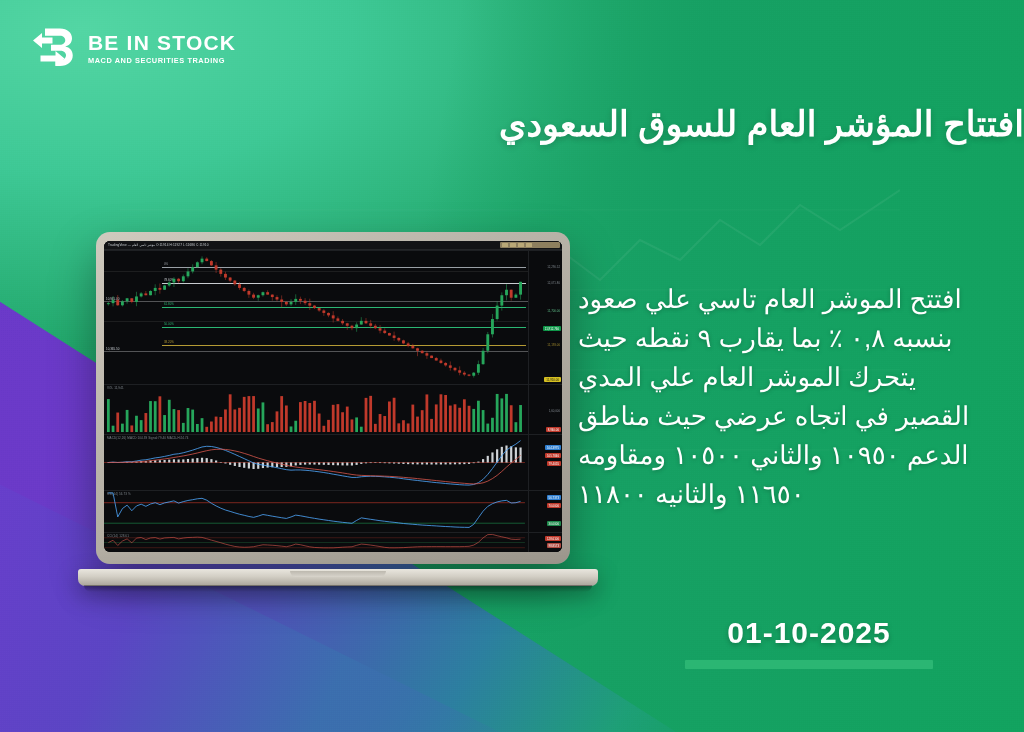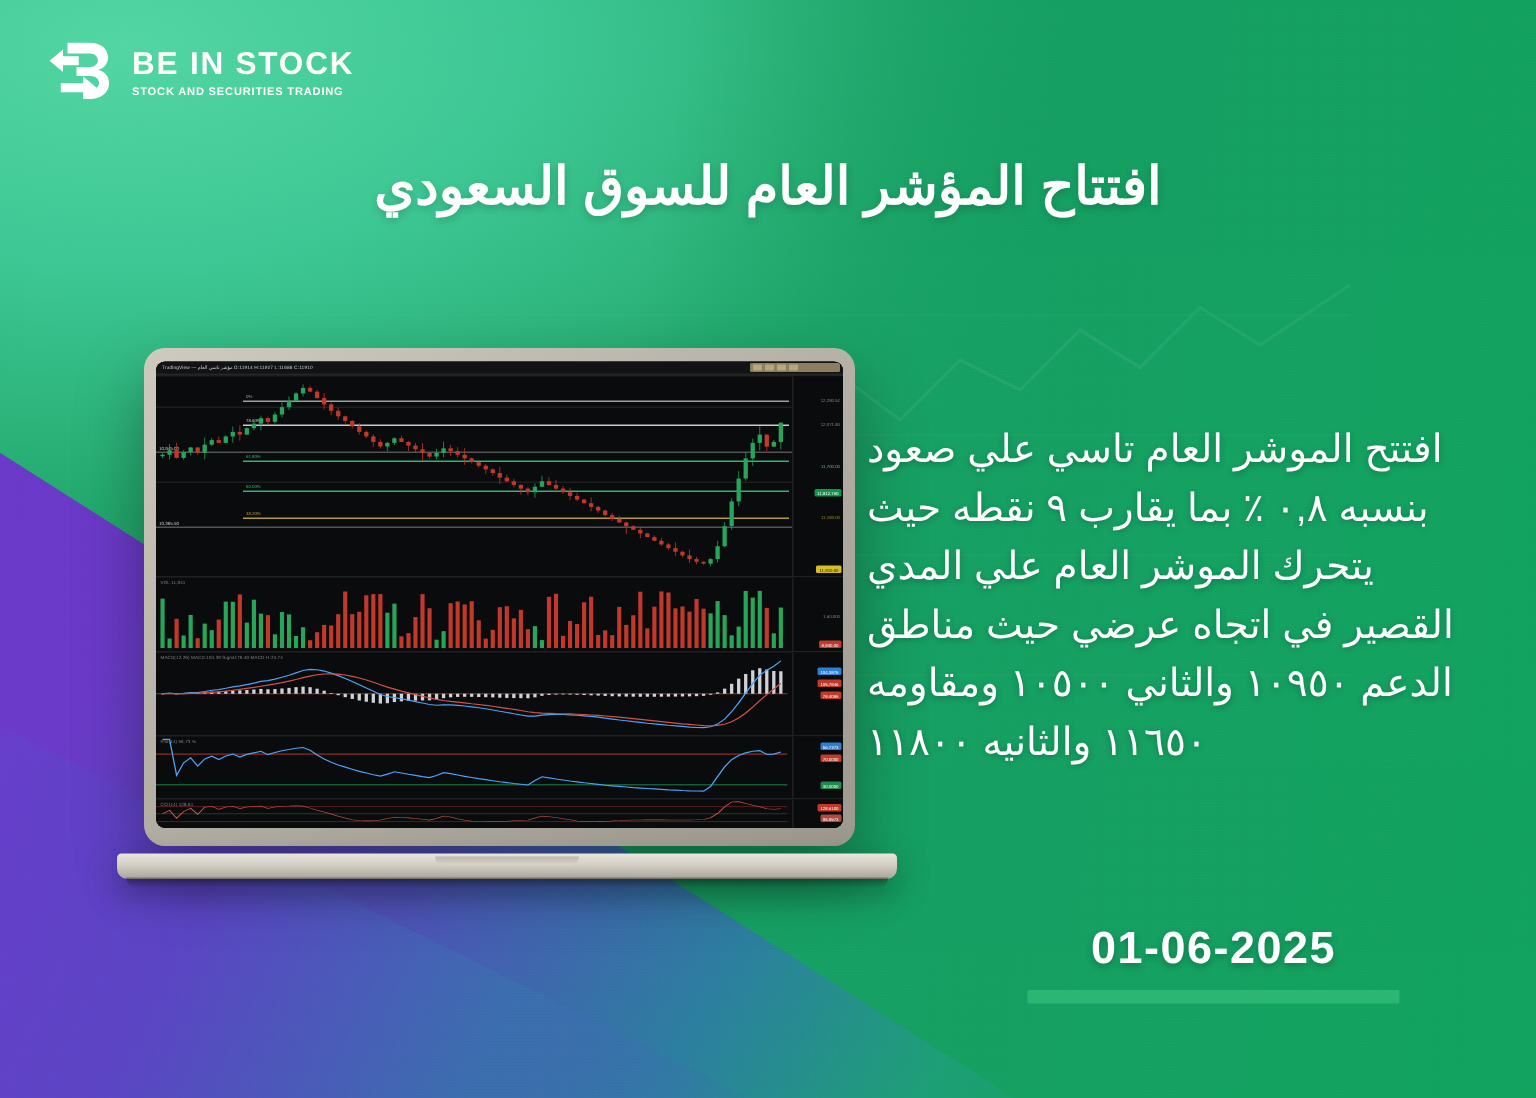"STOCK AND SECURITIES TRADING" div.logo-tag { text: STOCK -> MACD }
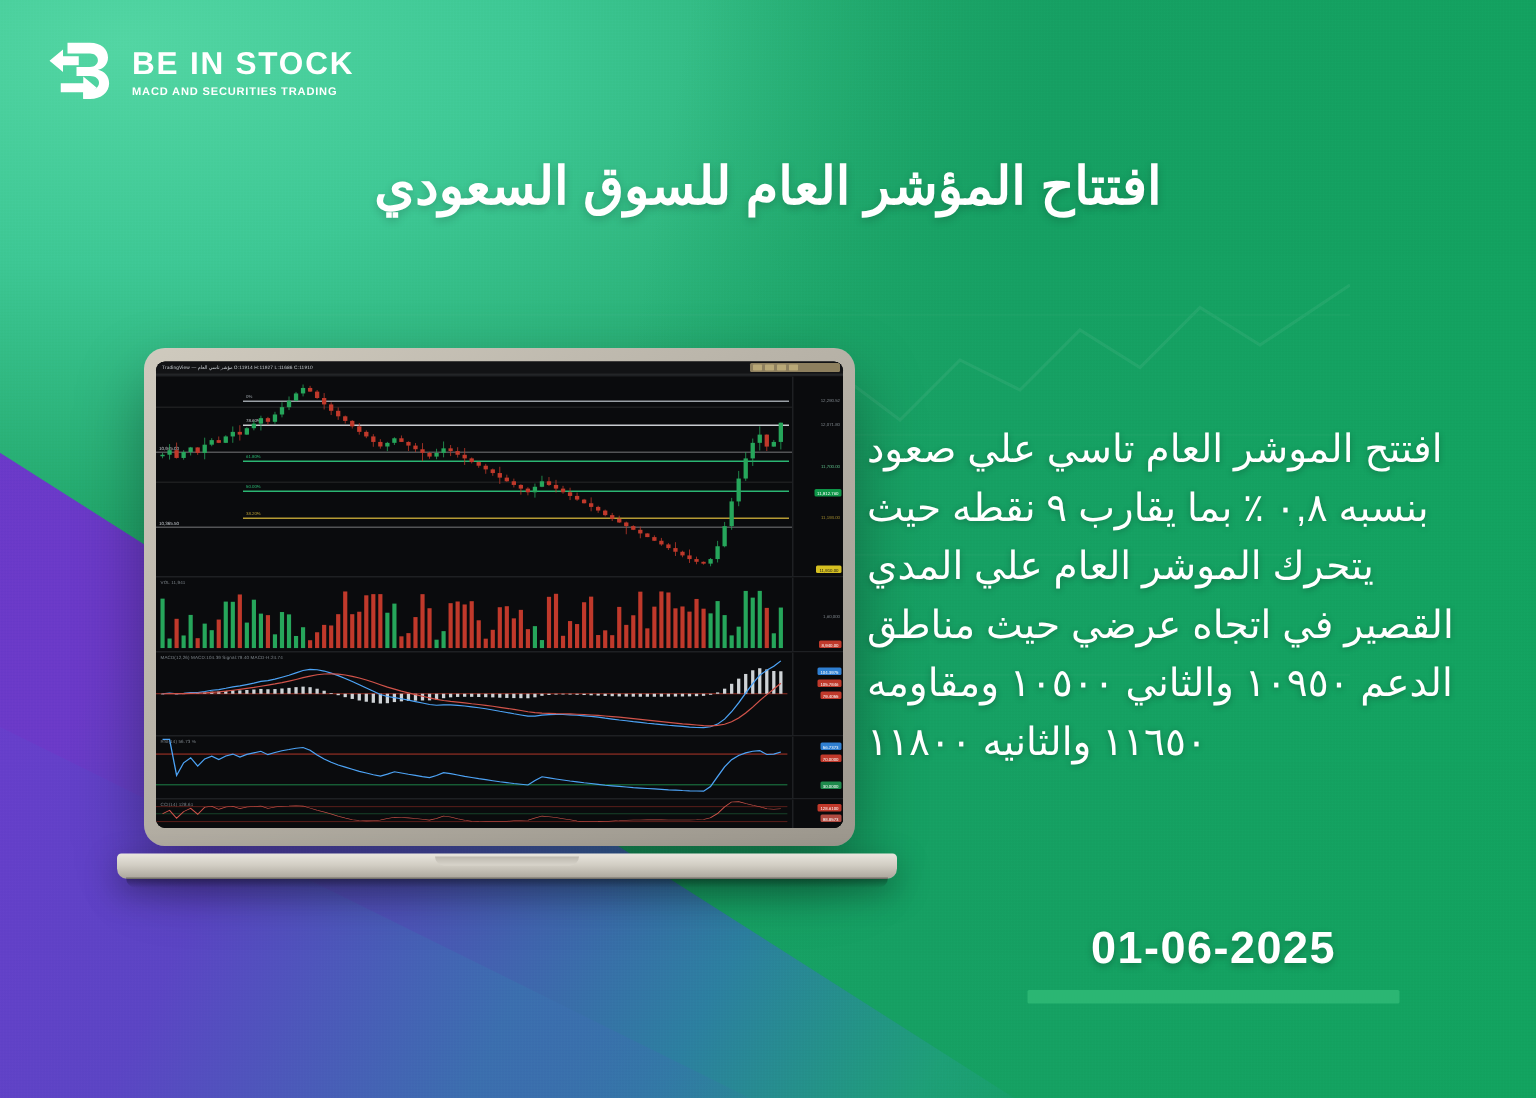"افتتاح المؤشر العام للسوق السعودي" #headline { text-align: center -> none }
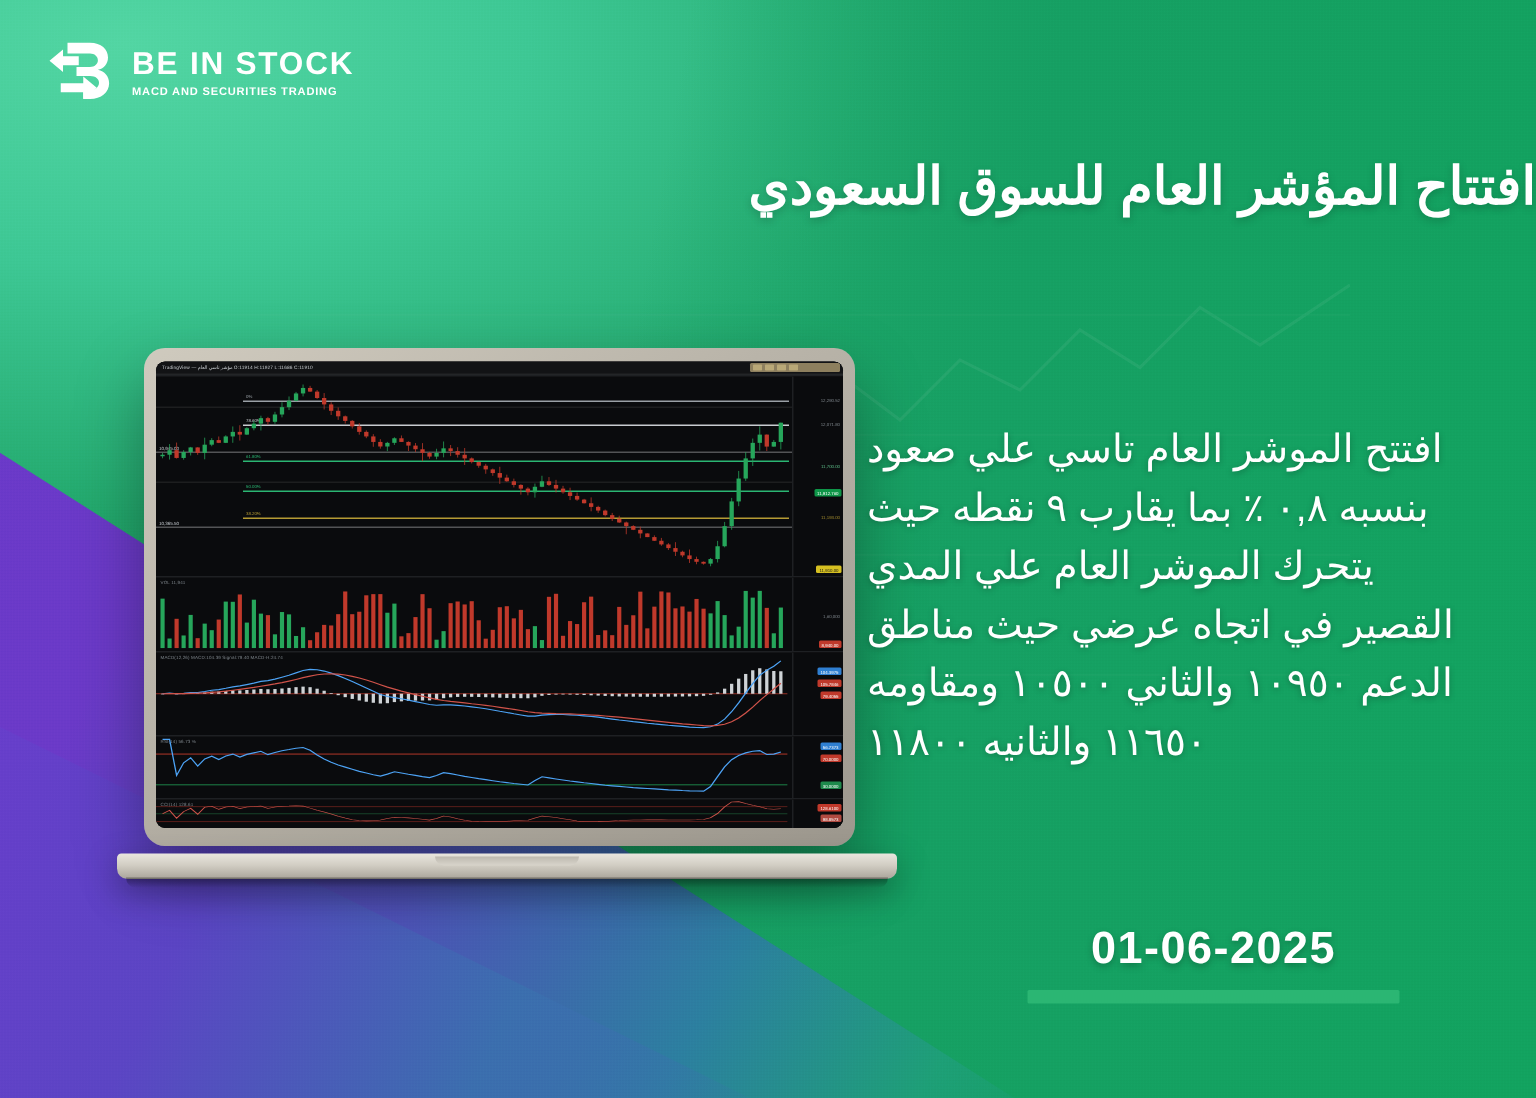"01-06-2025" div { text: 01-06-2025 -> 01-10-2025 }
